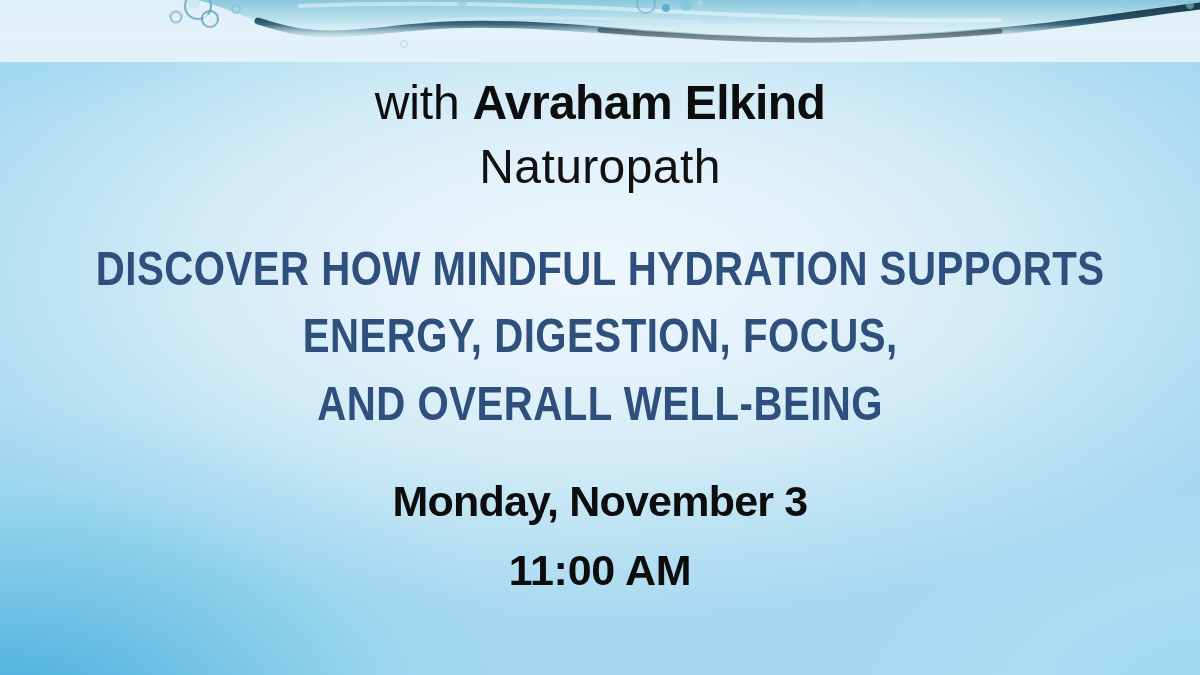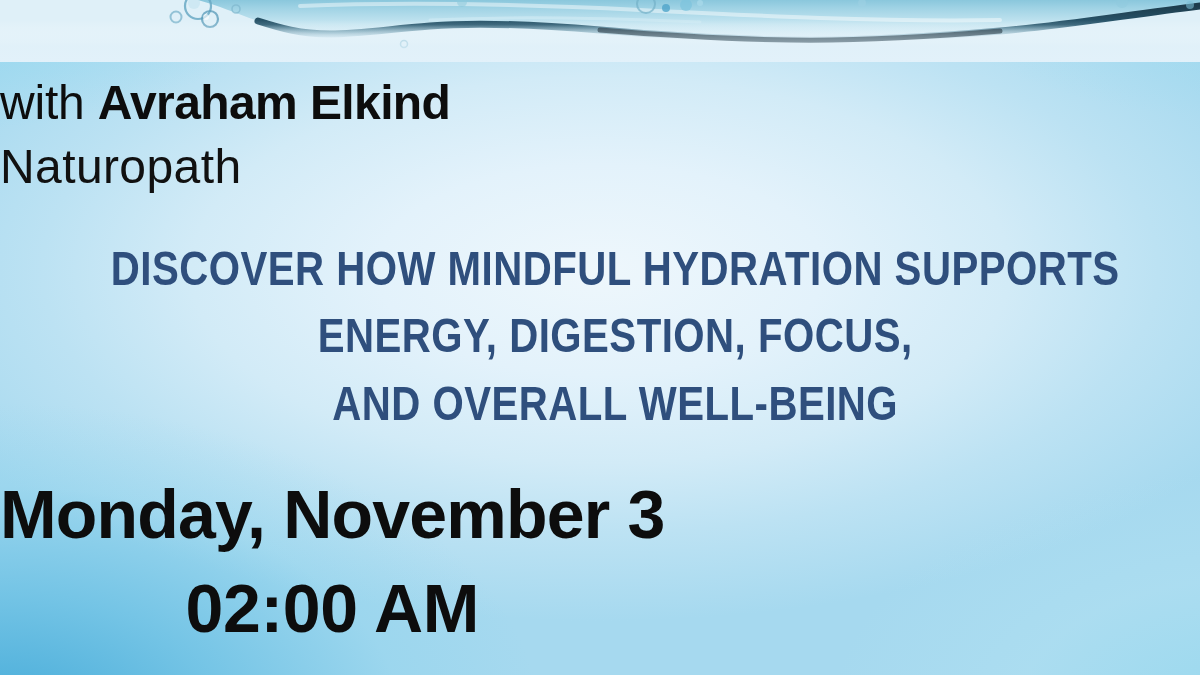"with Avraham Elkind" .content { align-items: flex-start -> center }
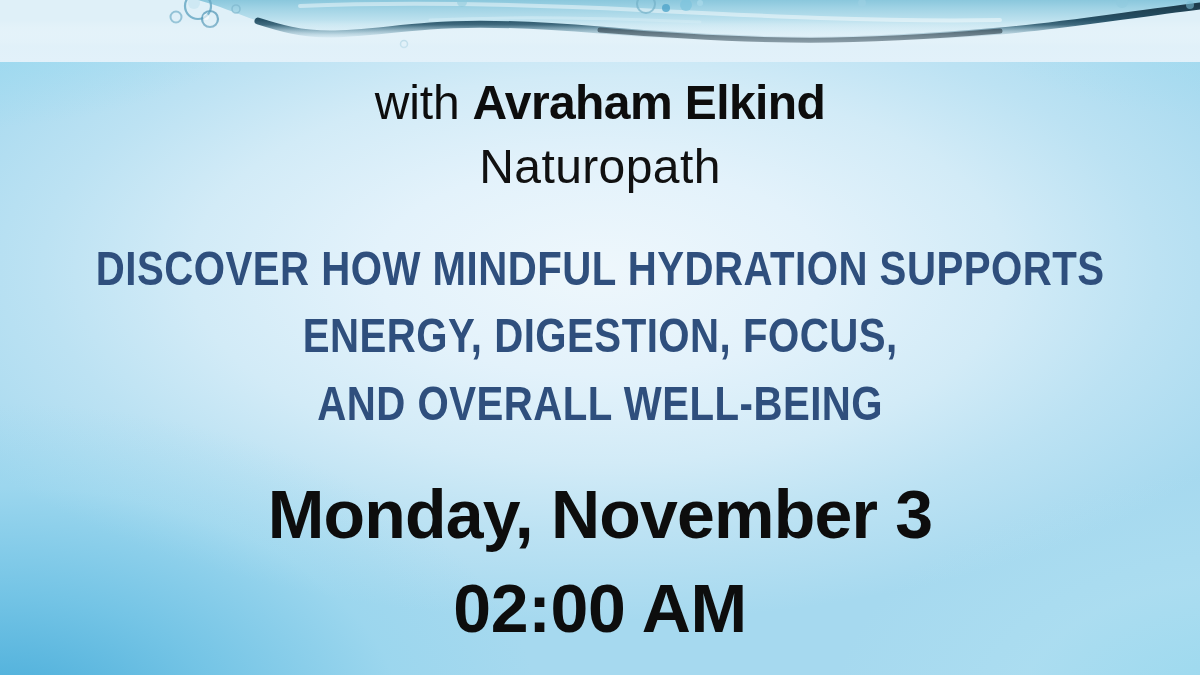"Monday, November 3" .datetime { font-size: 68px -> 43px }
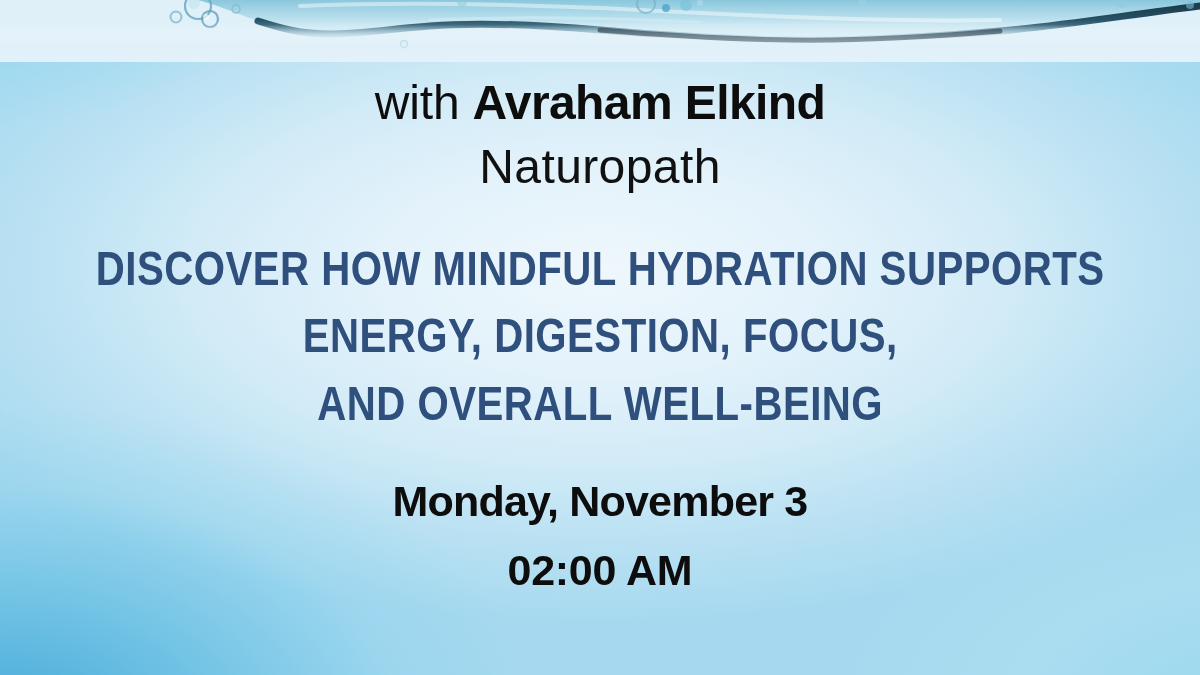"02:00 AM" span.time { text: 02:00 -> 11:00 }
